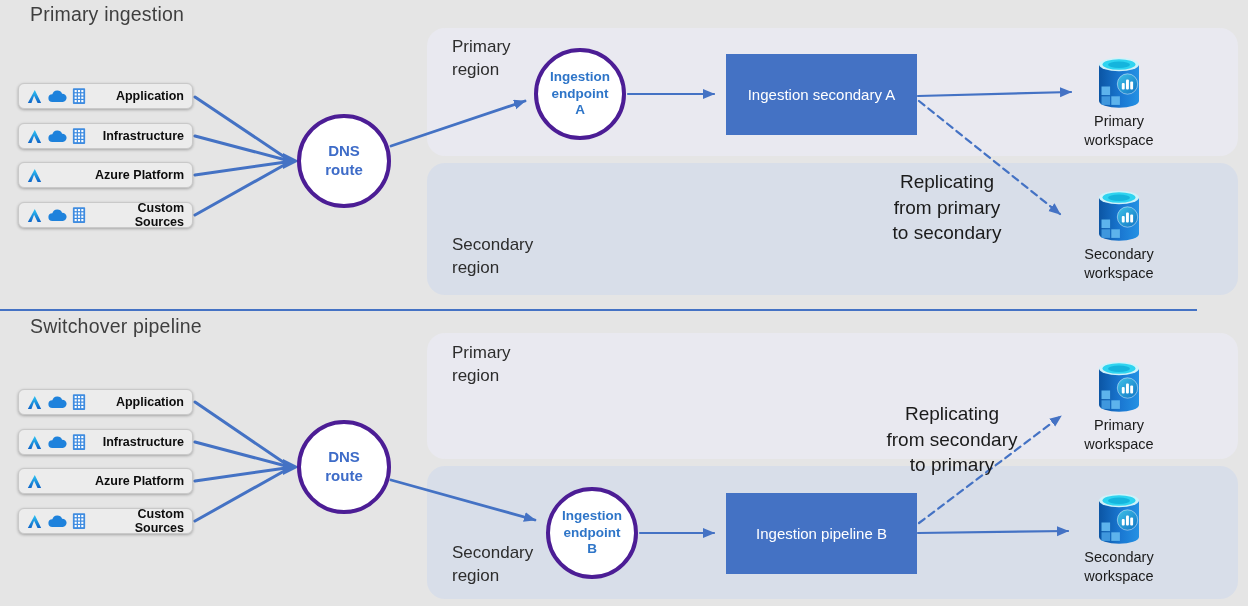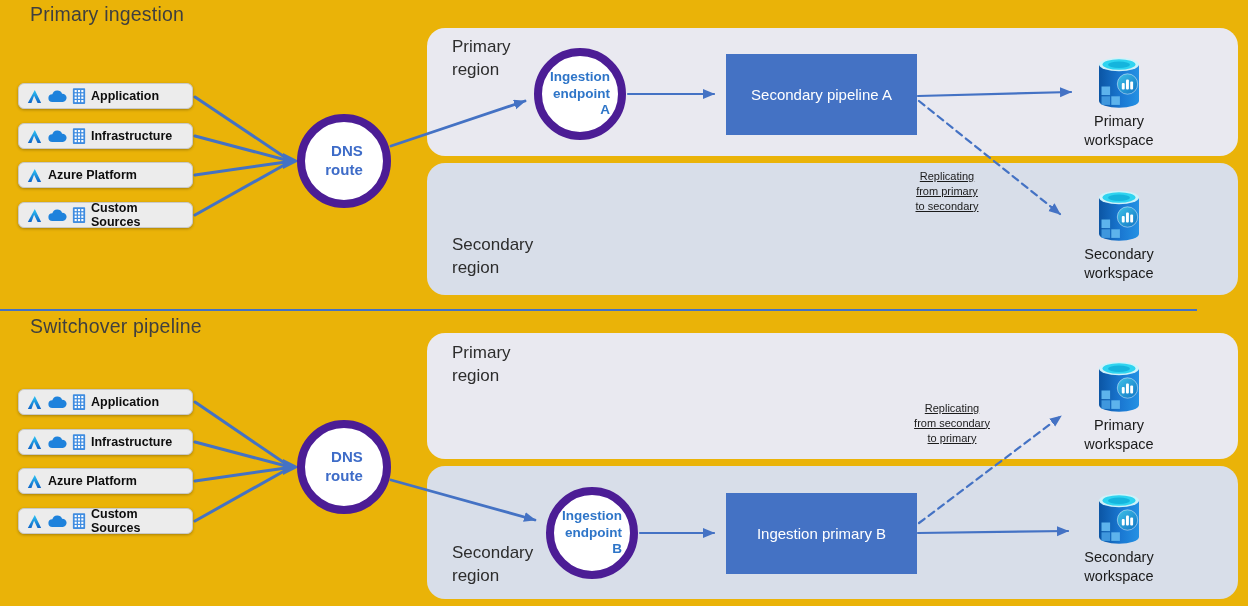"Primary ingestion" .canvas { background: #eab308 -> #e5e5e5 }
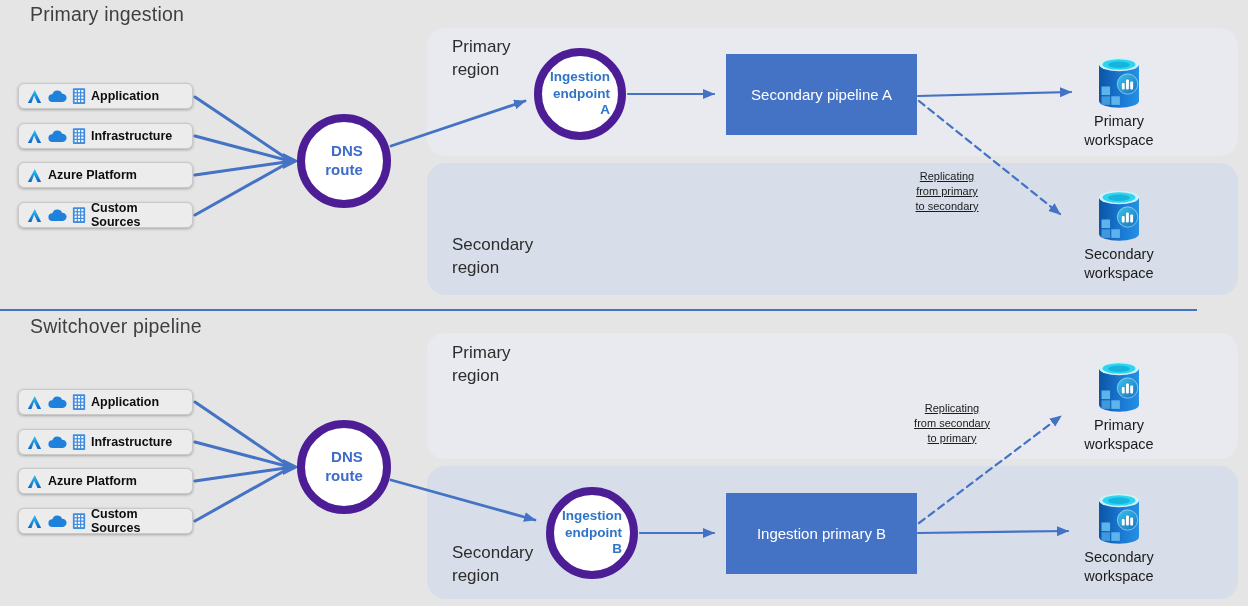"Ingestion" .circle { border: 8px solid #4c1d95 -> 4px solid #4c1d95; text-align: right -> center }
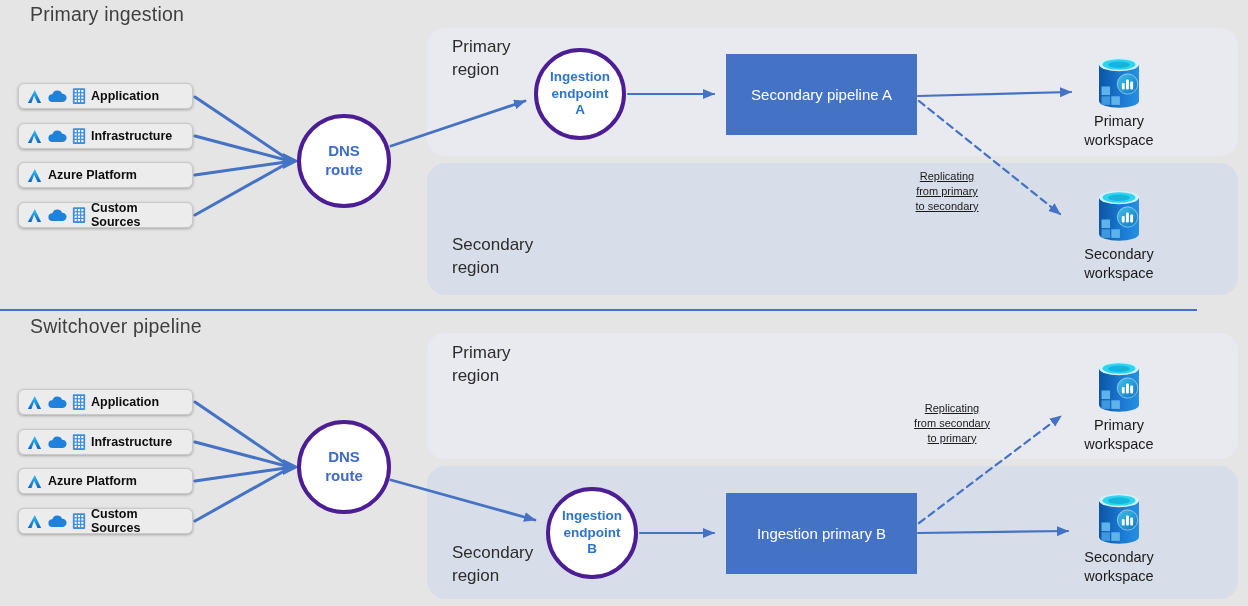"Application" .src-label { text-align: left -> right }
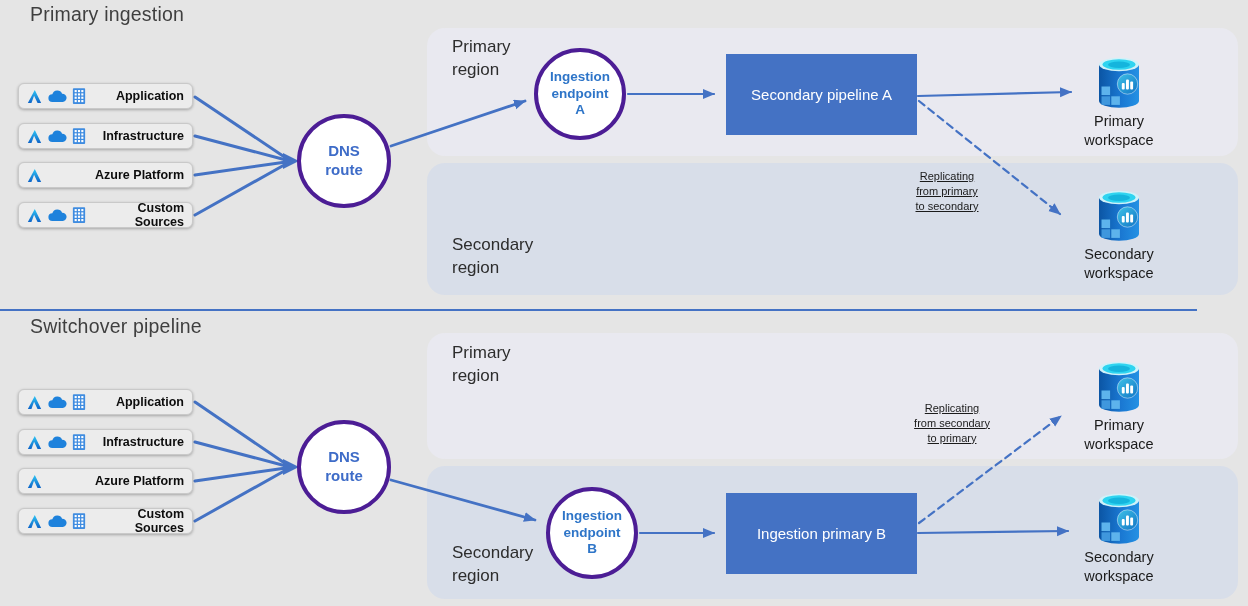"Secondary pipeline A" div.abs { text: Secondary pipeline -> Ingestion secondary }
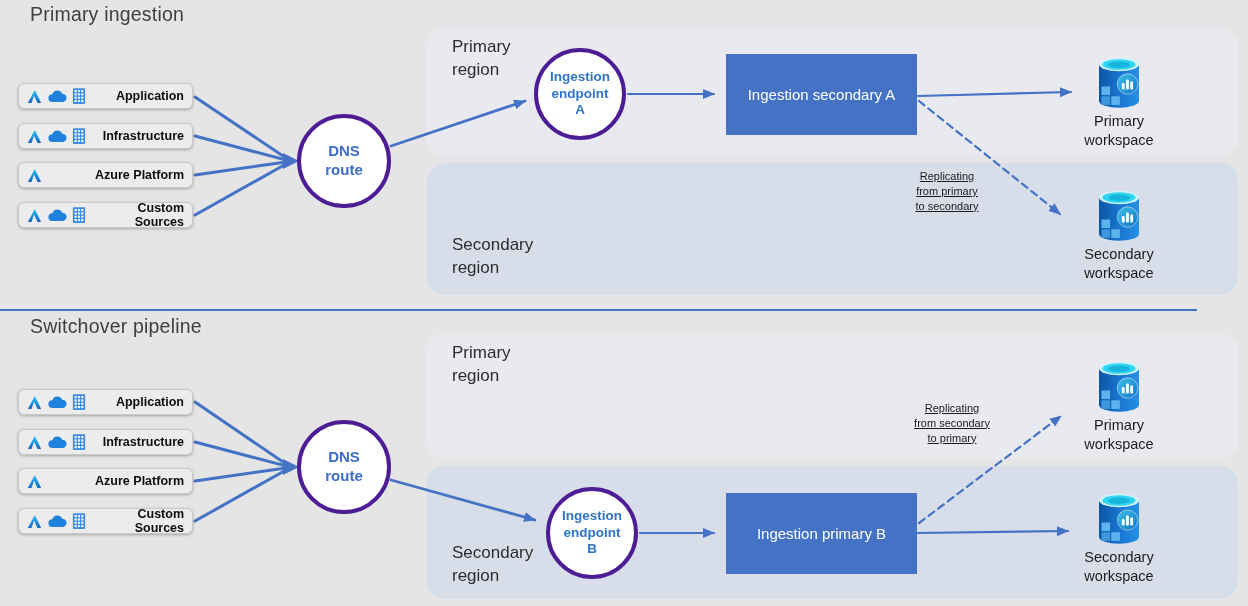"Replicating" .note { font-size: 11px -> 19px; text-decoration: underline -> none }
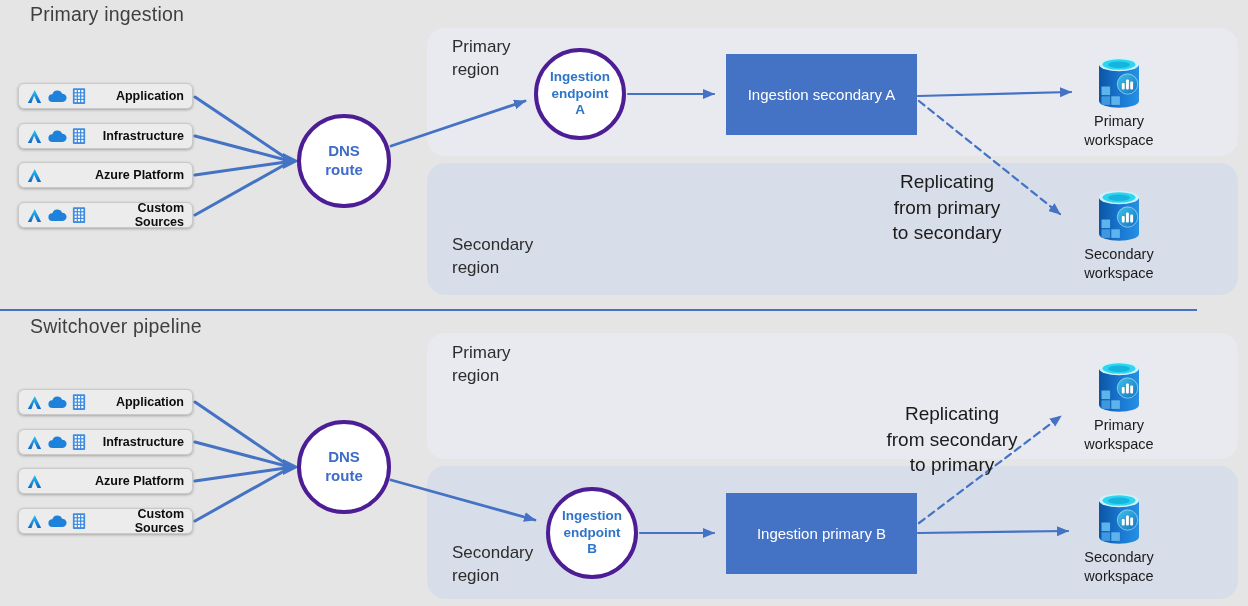"Ingestion primary B" div.abs { text: primary -> pipeline }
